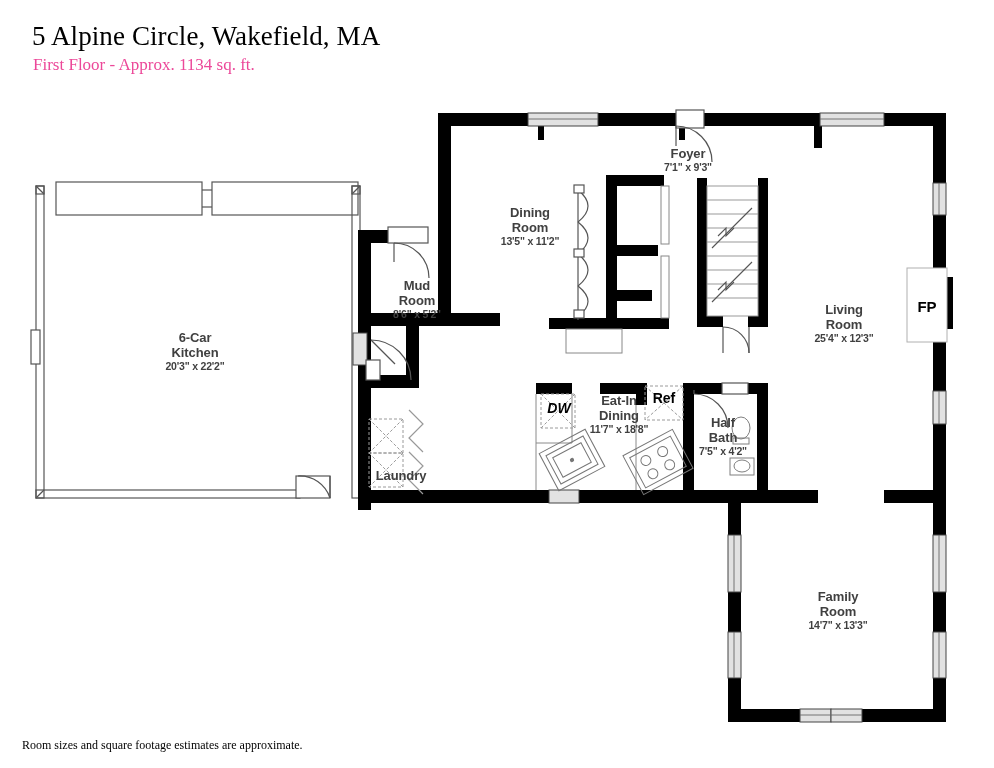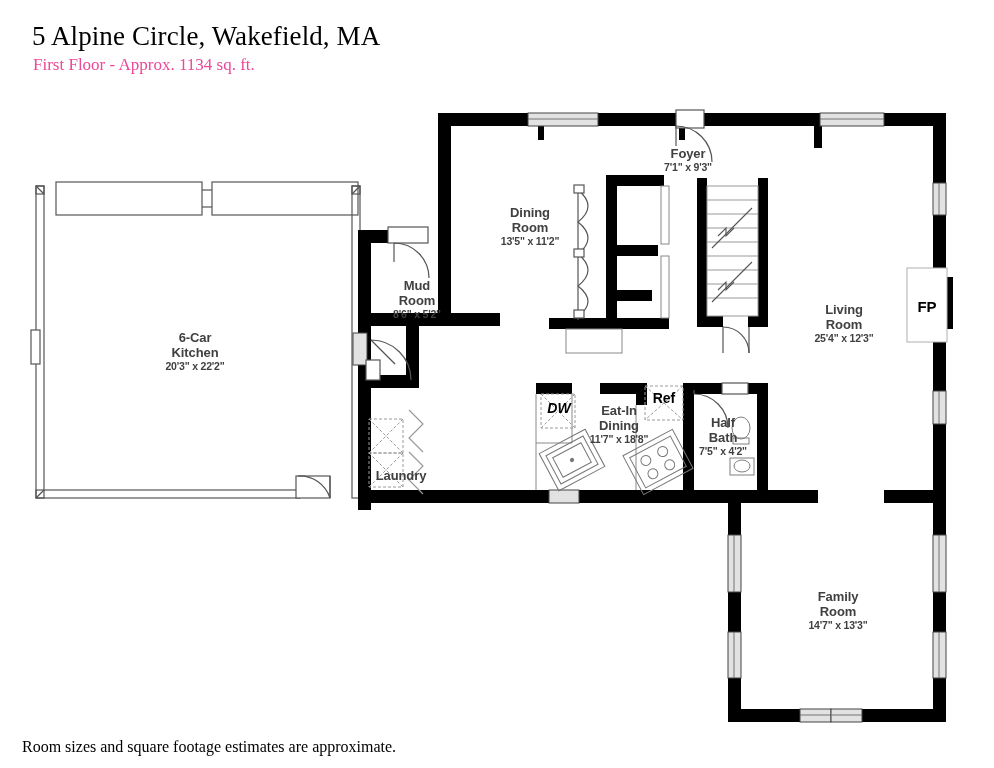"Eat-In" div.room-label { top: 403px -> 393px }
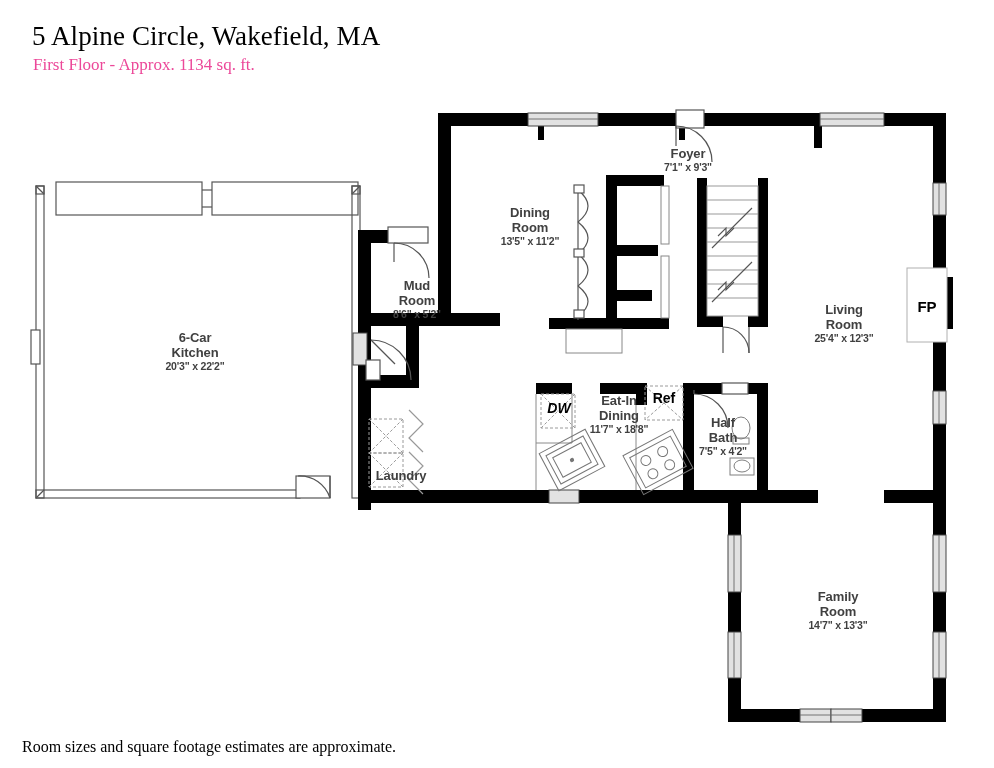"Room sizes and square footage" #plan-footer { font-size: 16px -> 12px }
